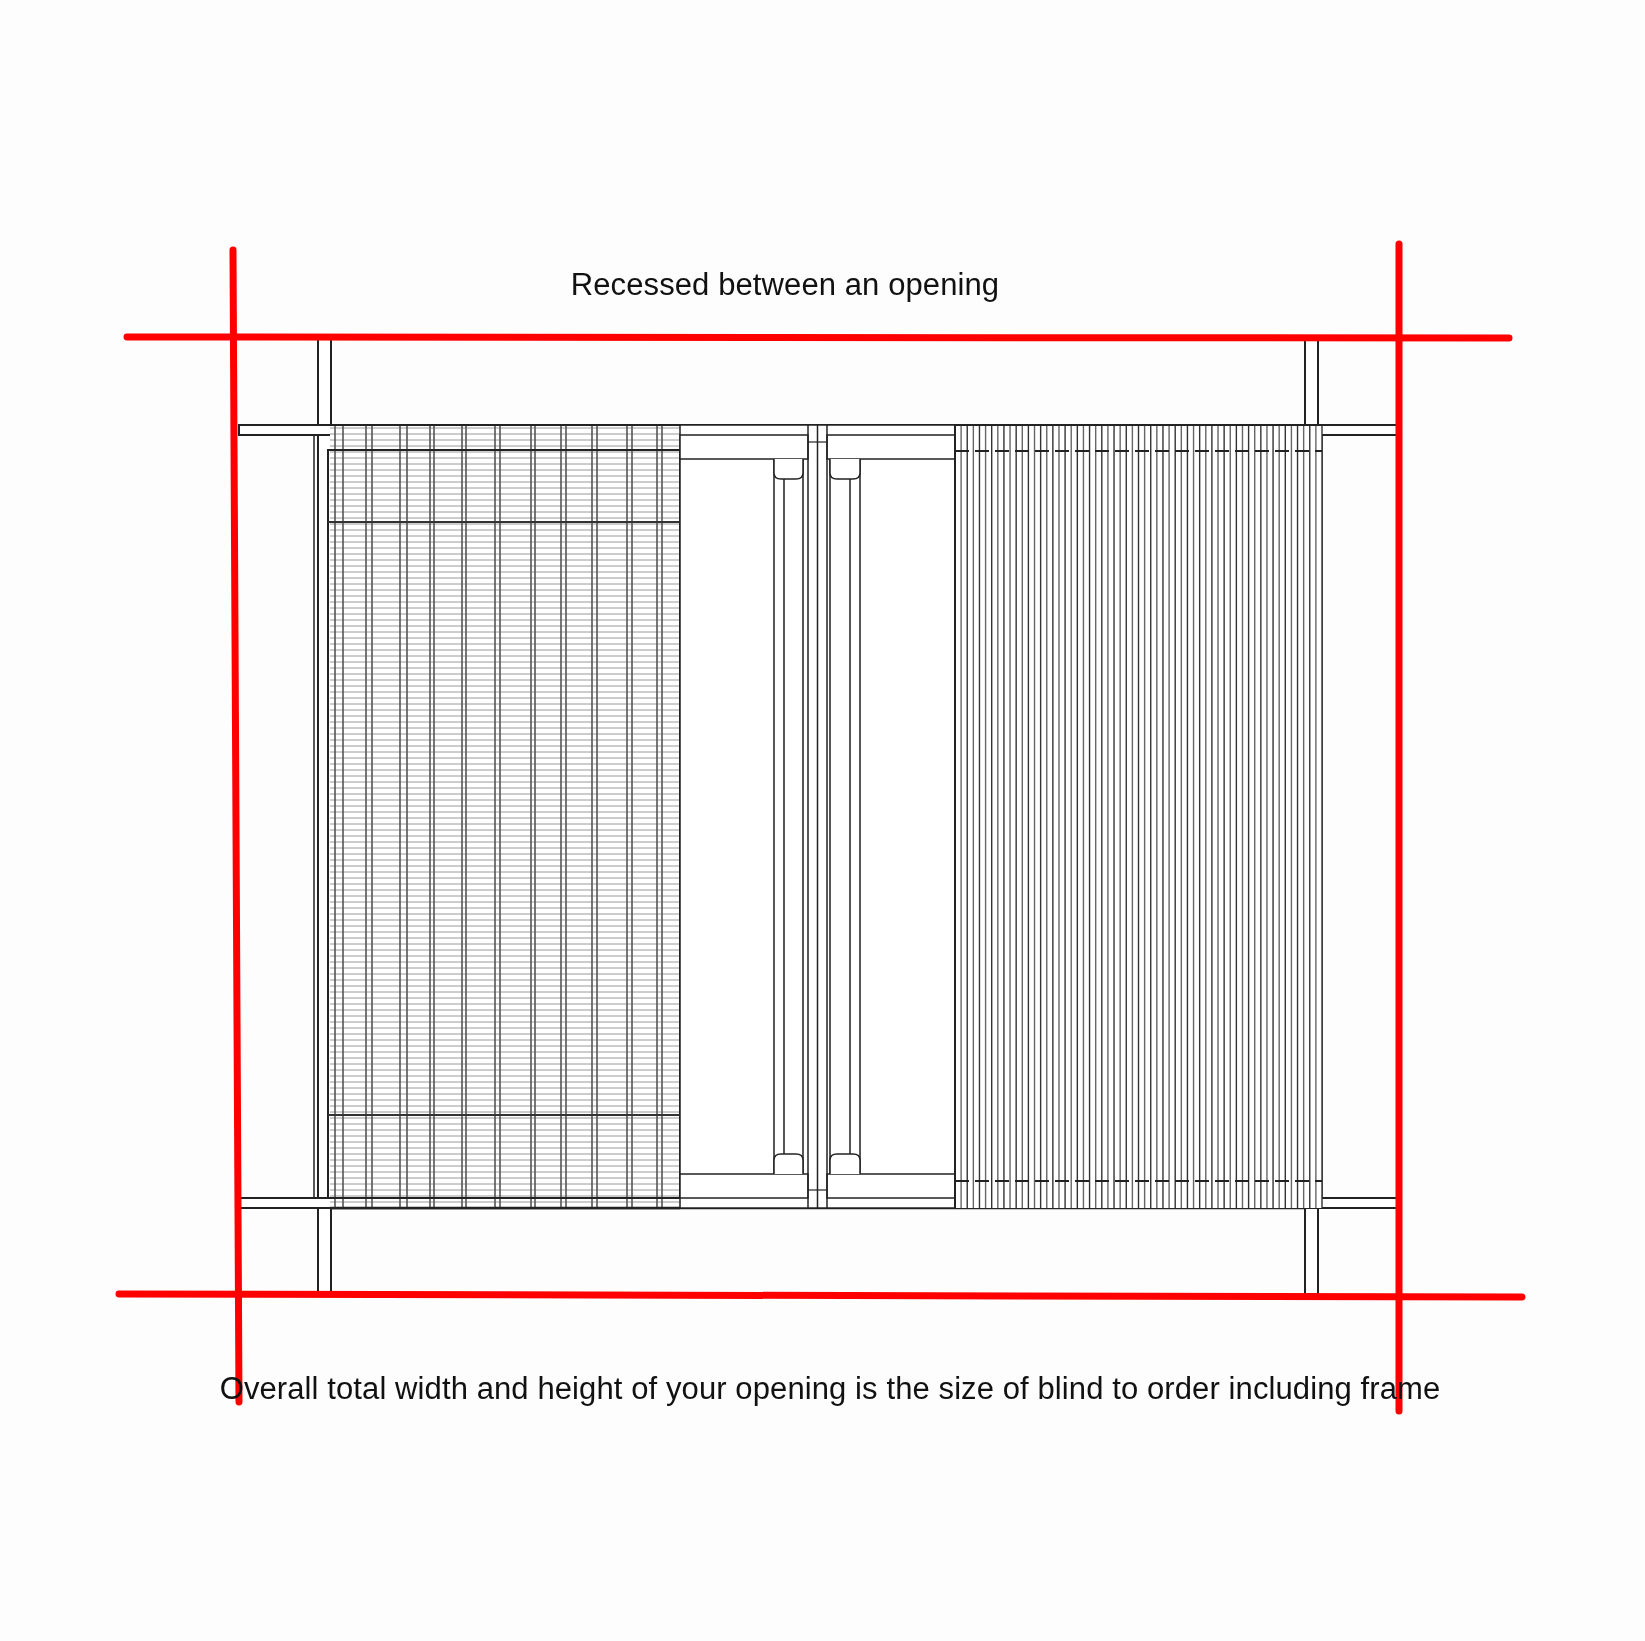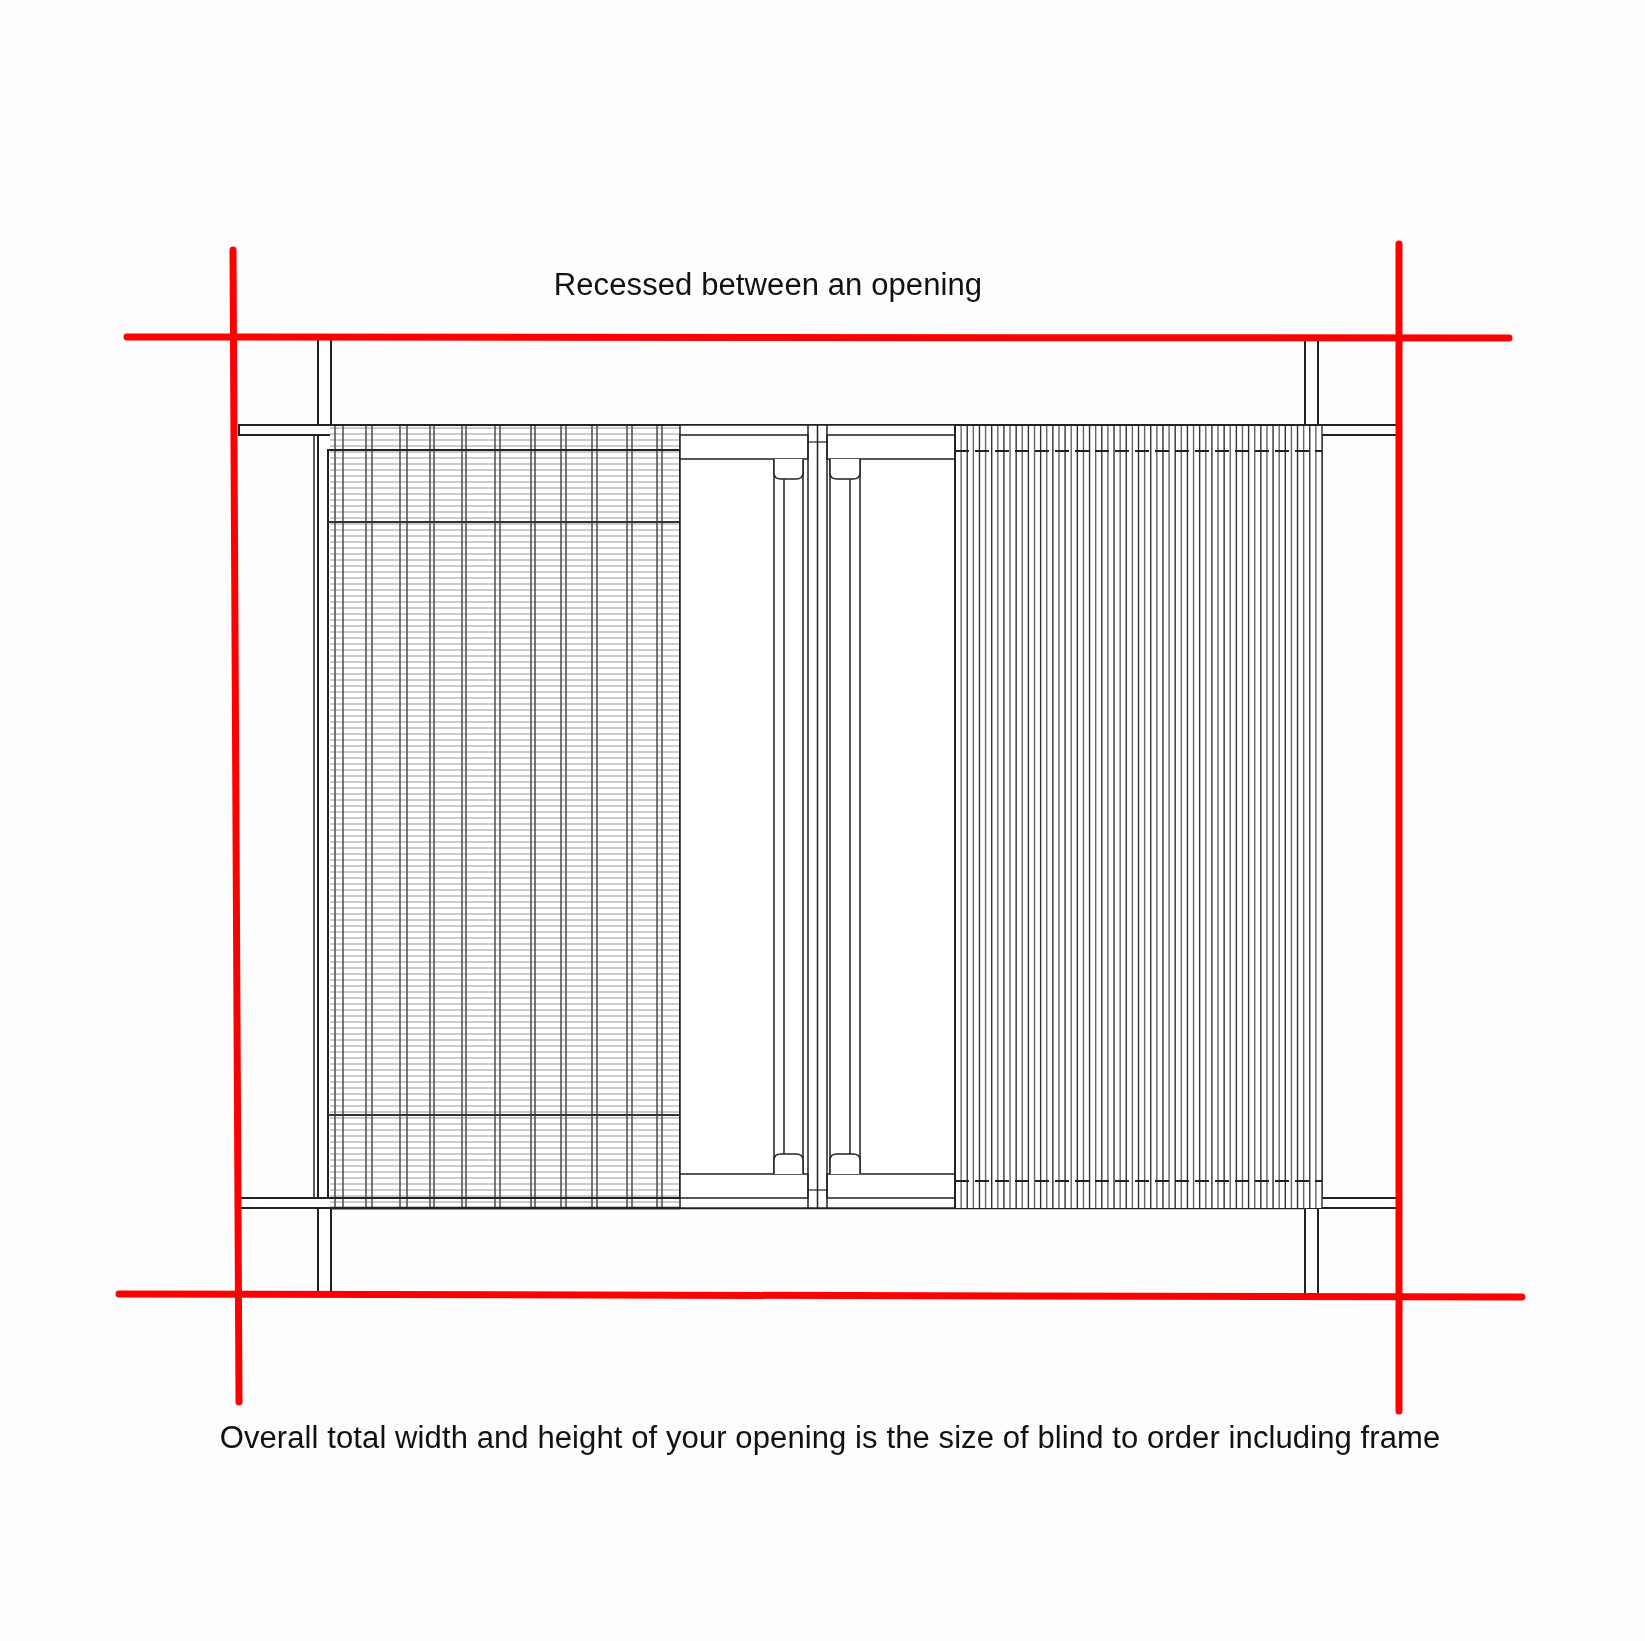"Recessed between an opening" #title-caption { left: 768px -> 785px }
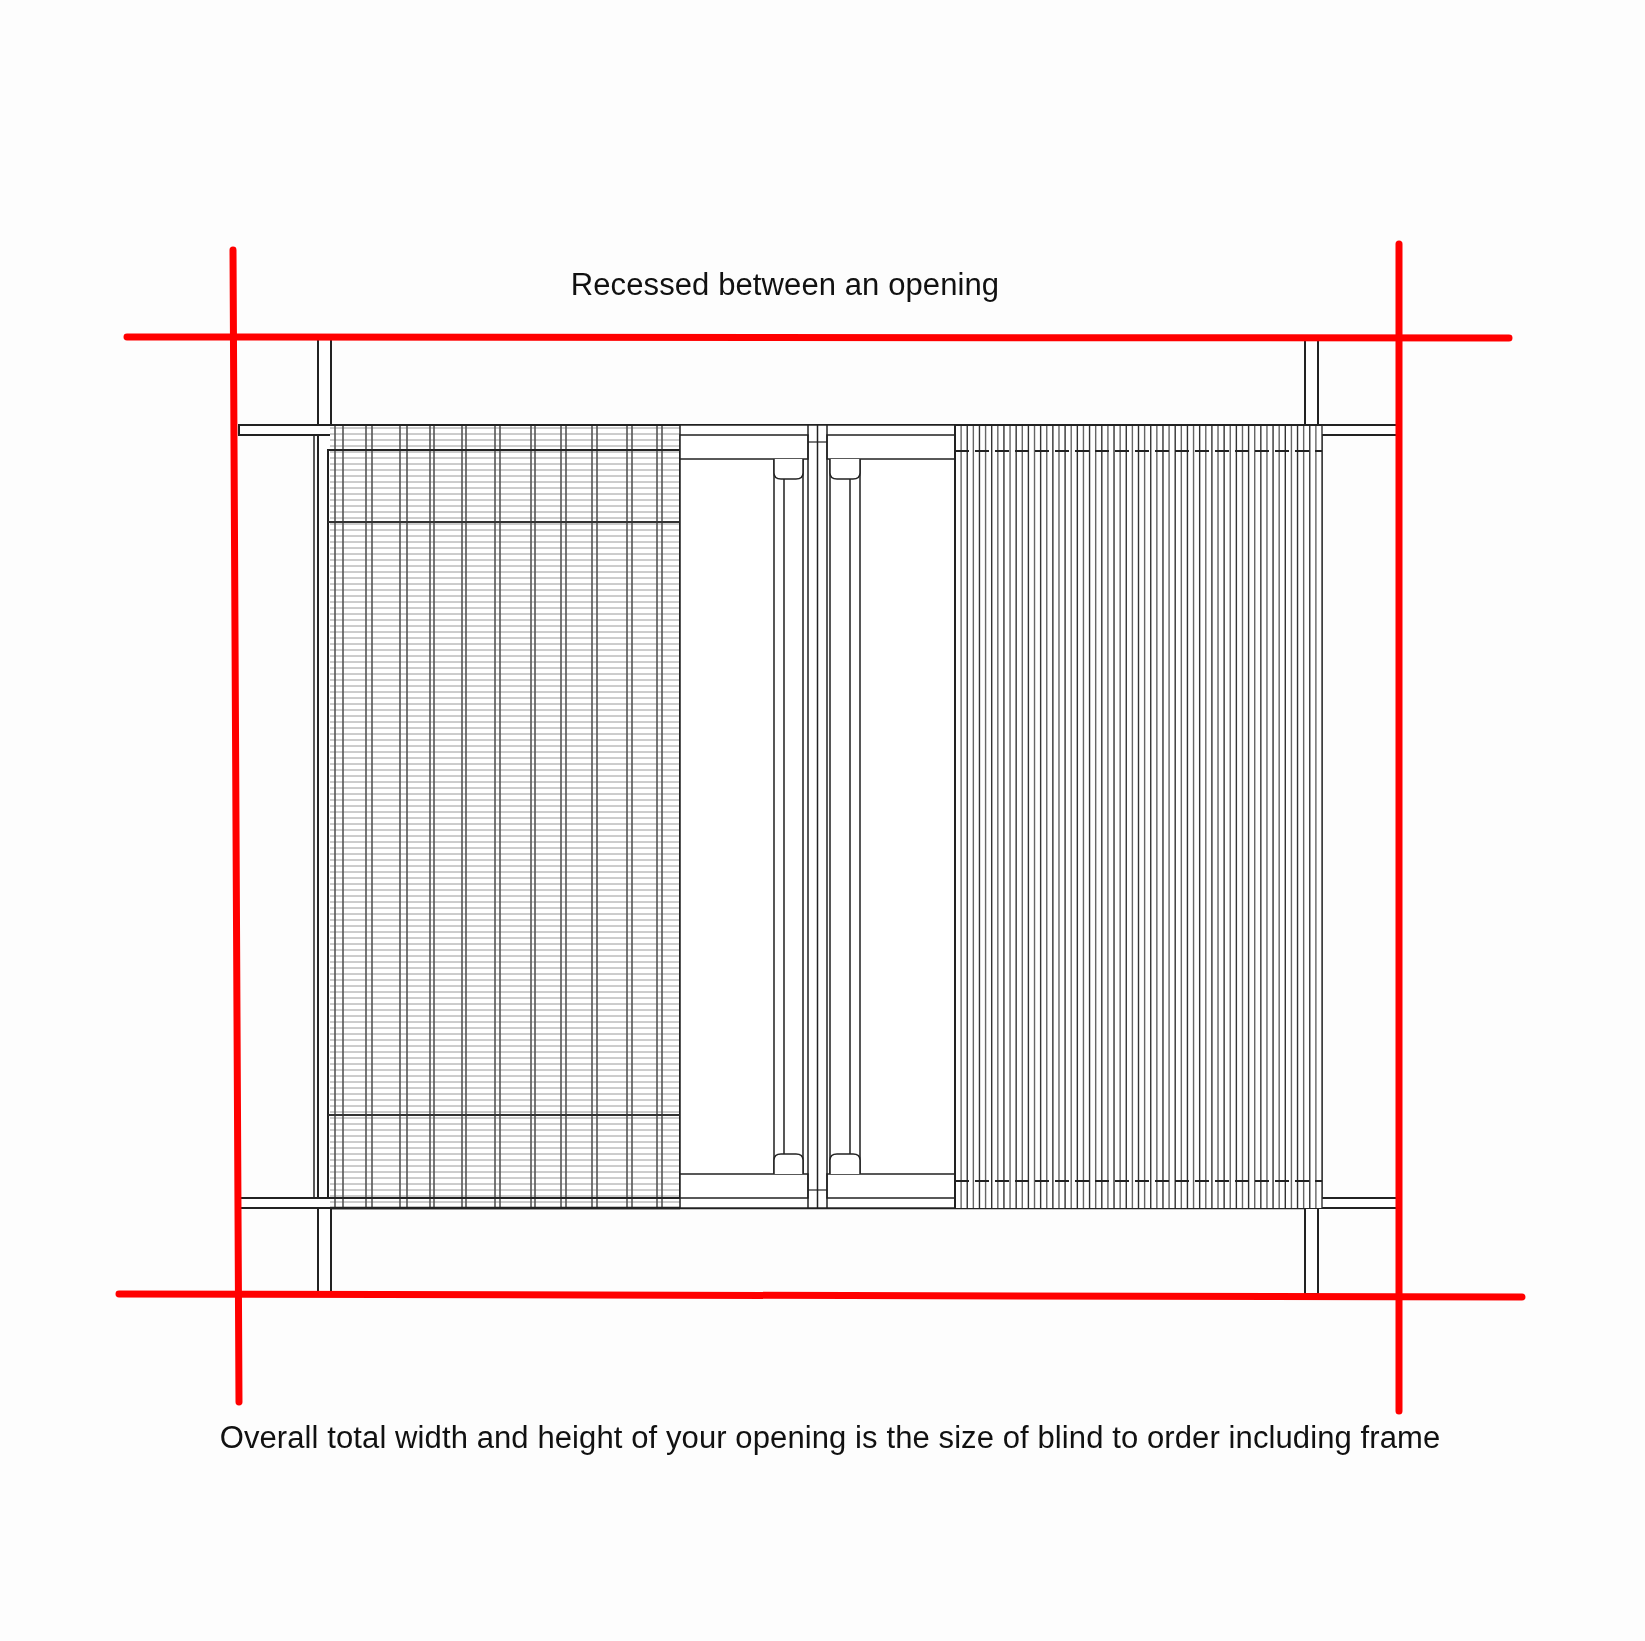"Overall total width and height" #footer-caption { top: 1420px -> 1371px }
